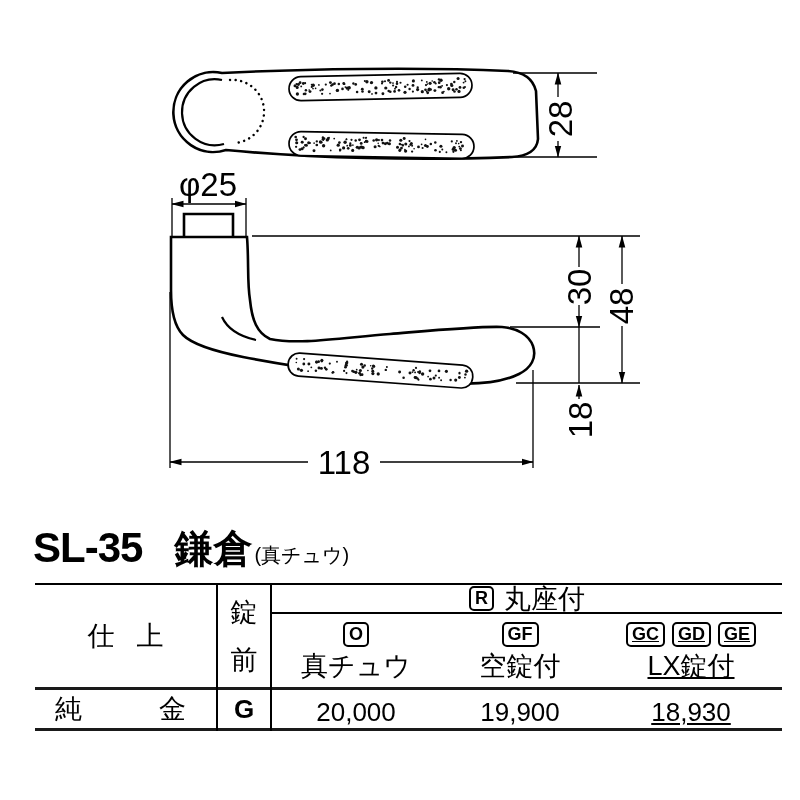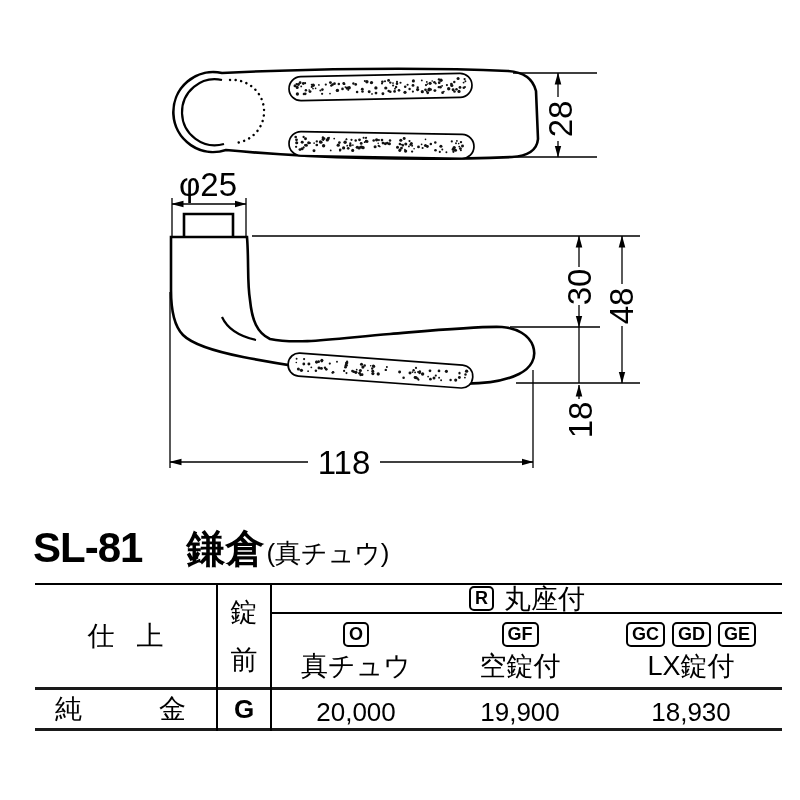"SL-81" span.title-model { text: SL-81 -> SL-35 }
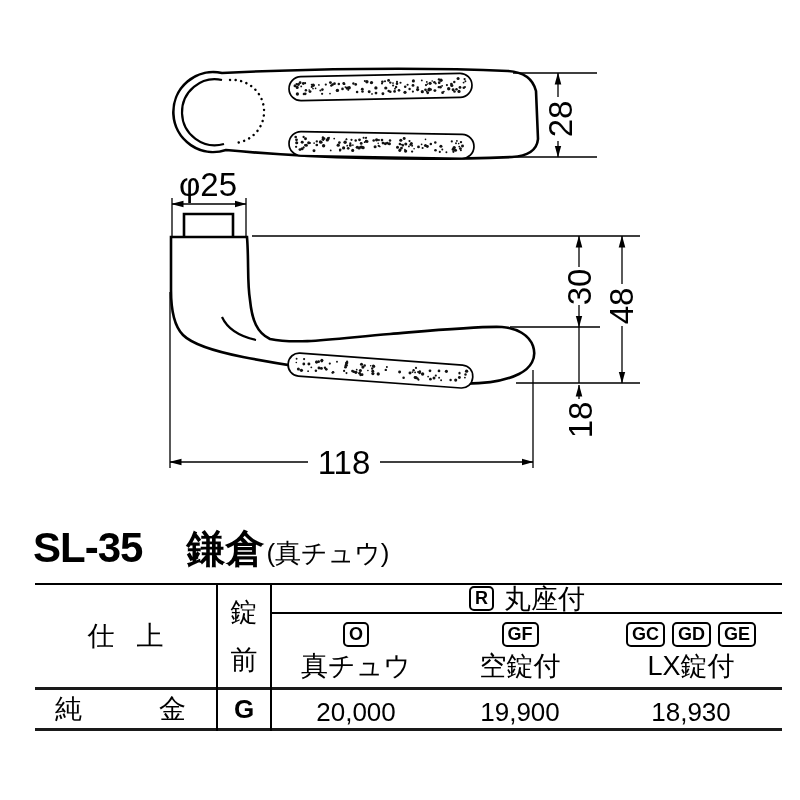"鎌倉" .title-name { margin-left: 44px -> 32px }
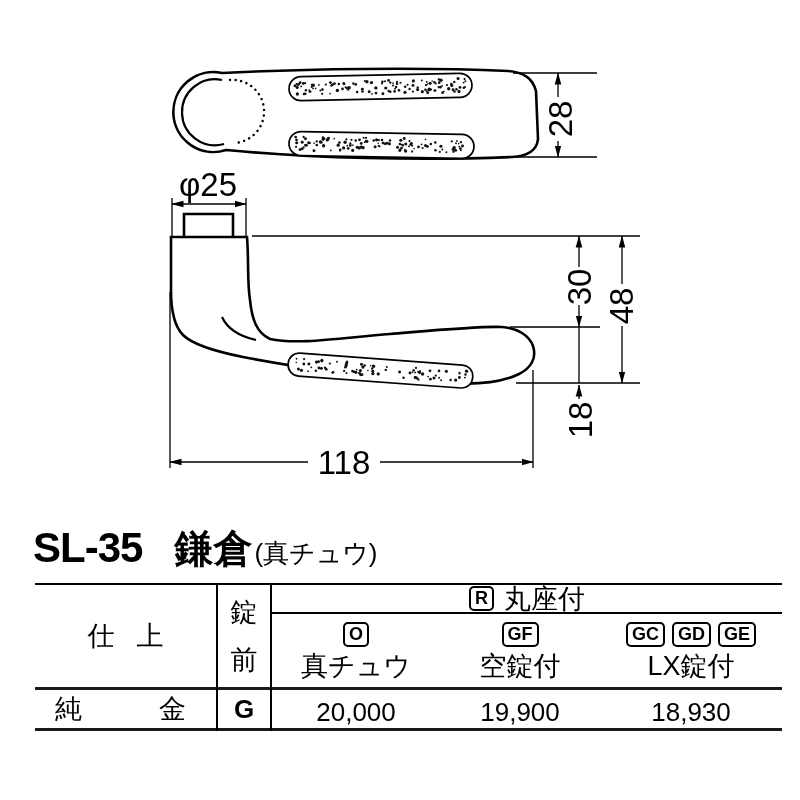"(真チュウ)" .title-material { font-size: 26px -> 20px }
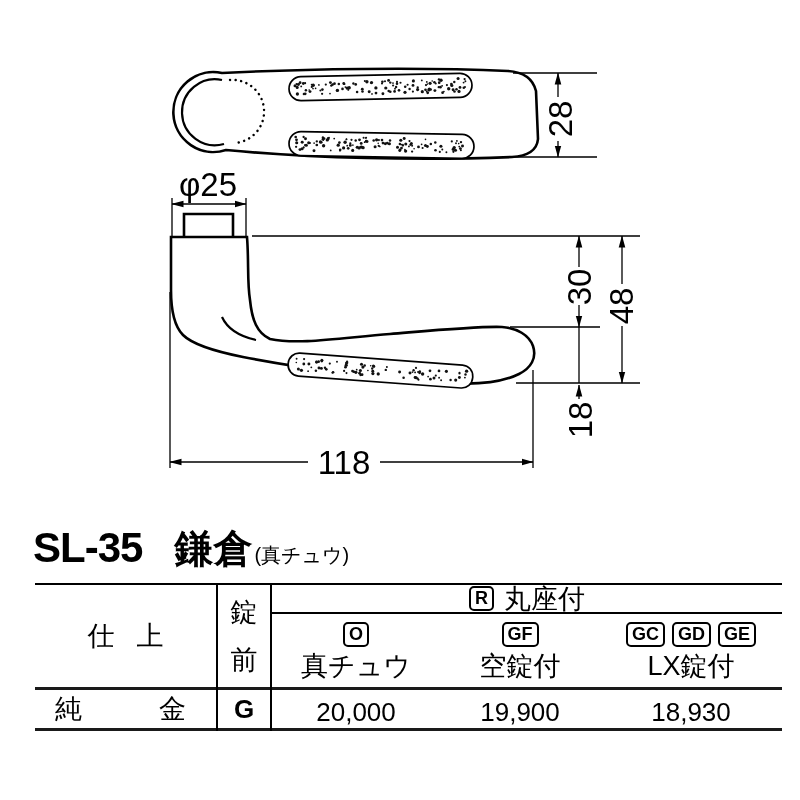"GC" .cC { text-decoration: none -> underline }
